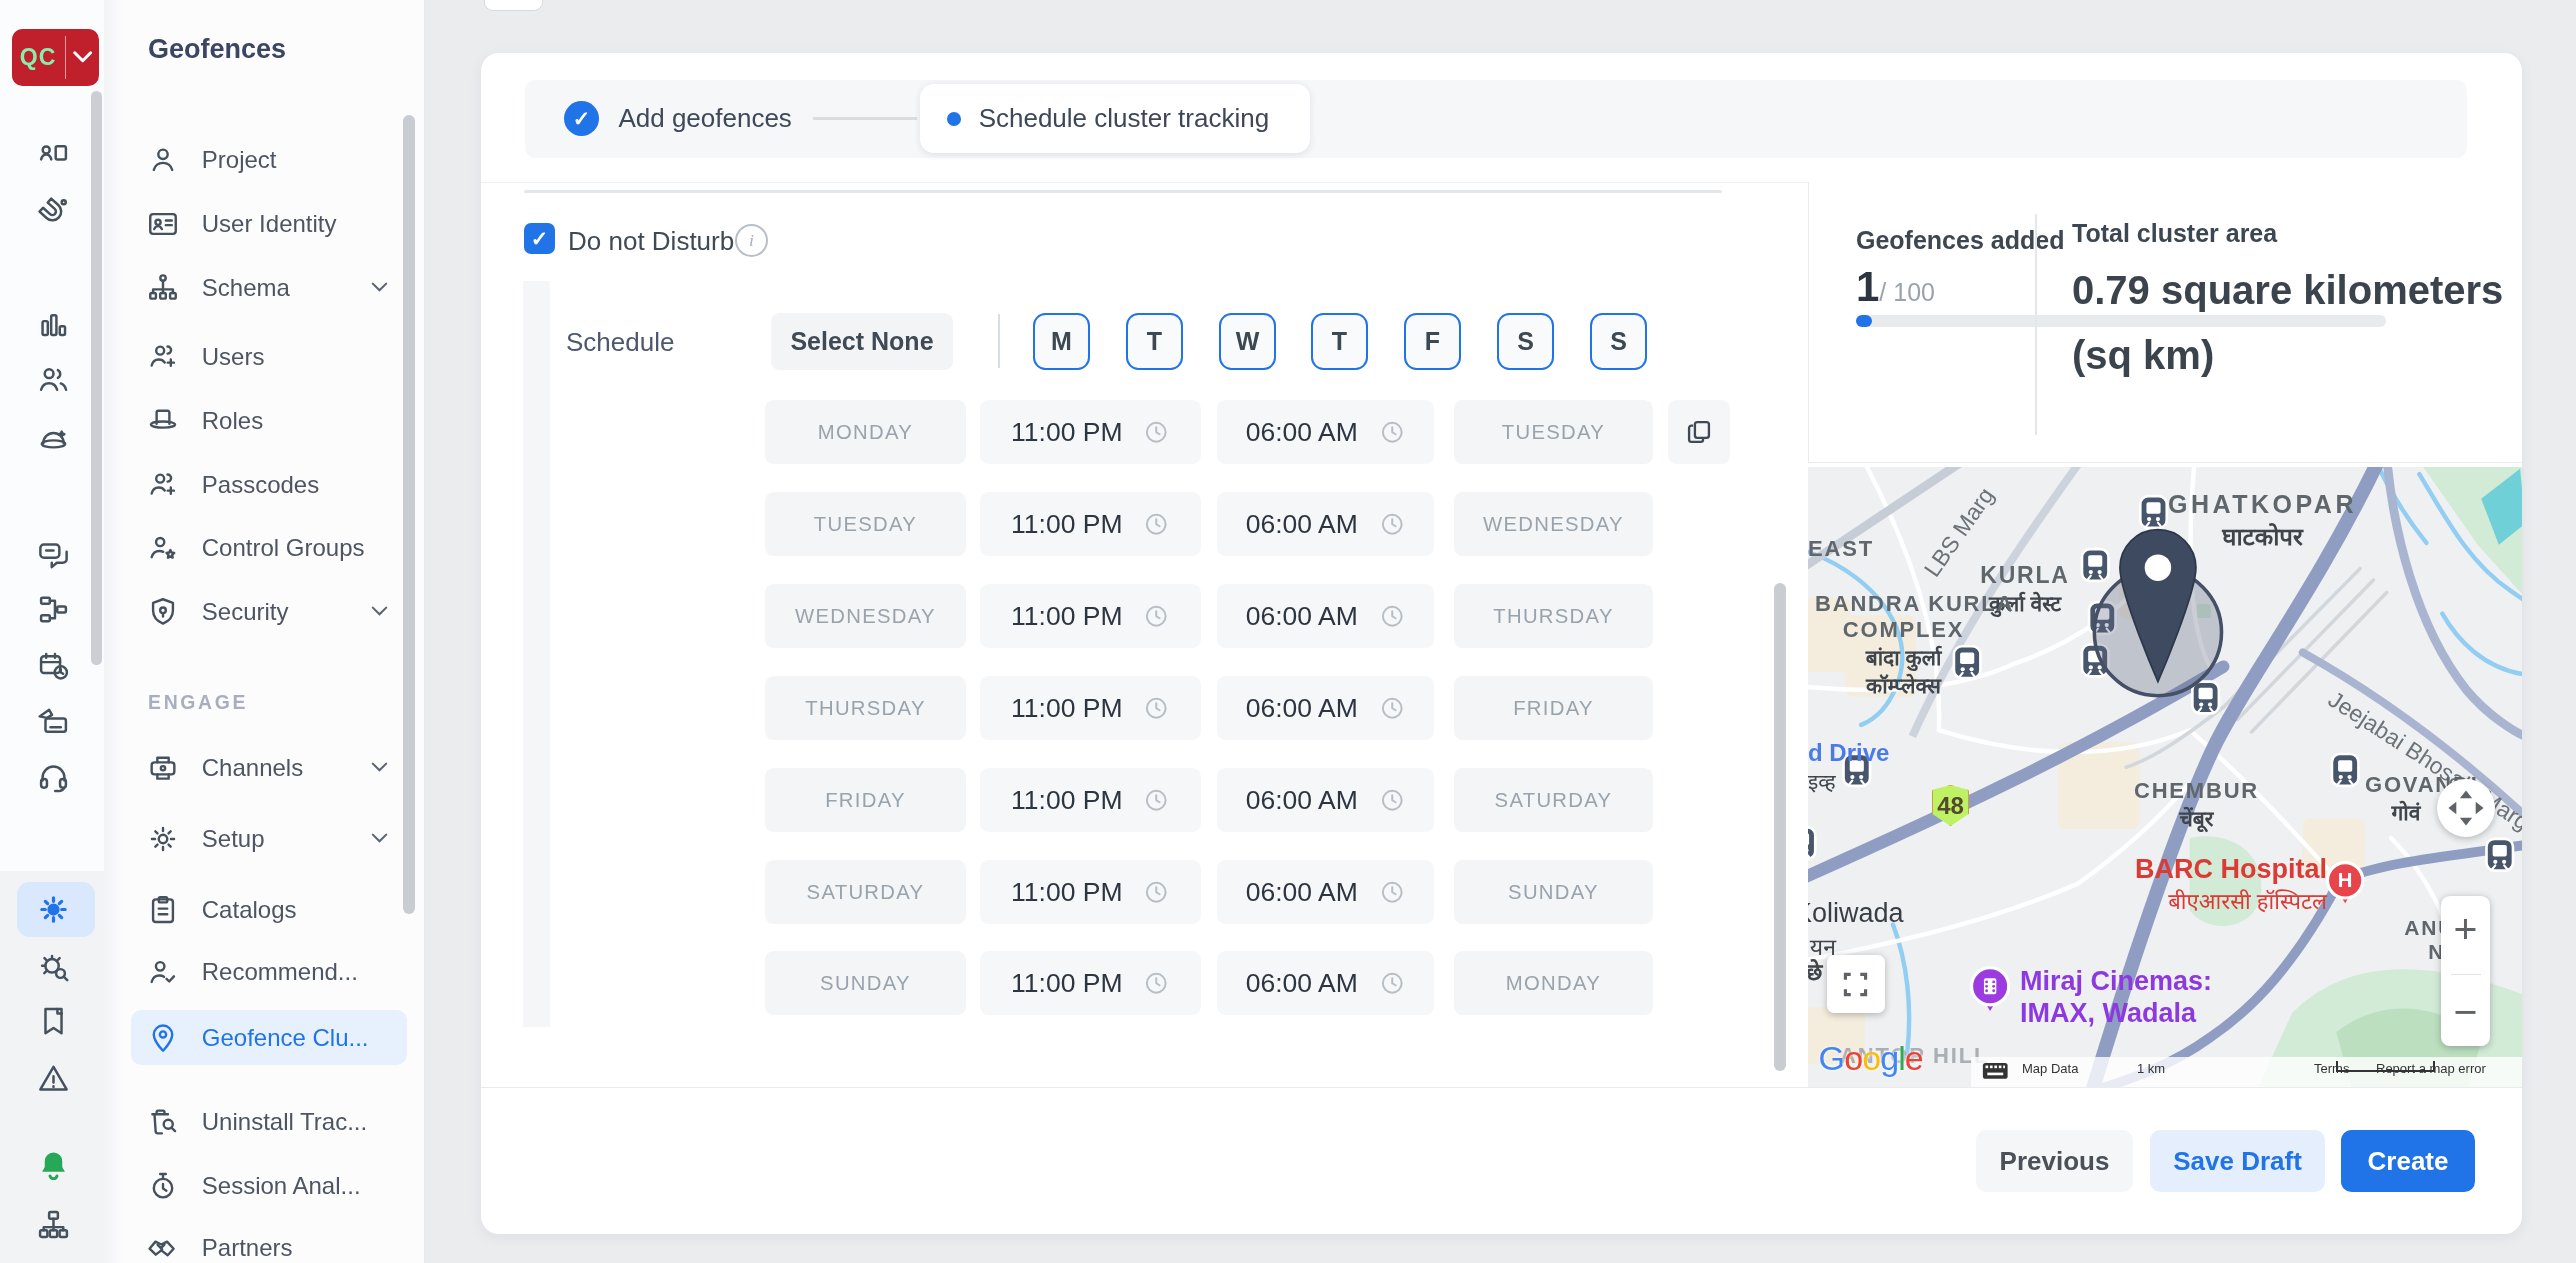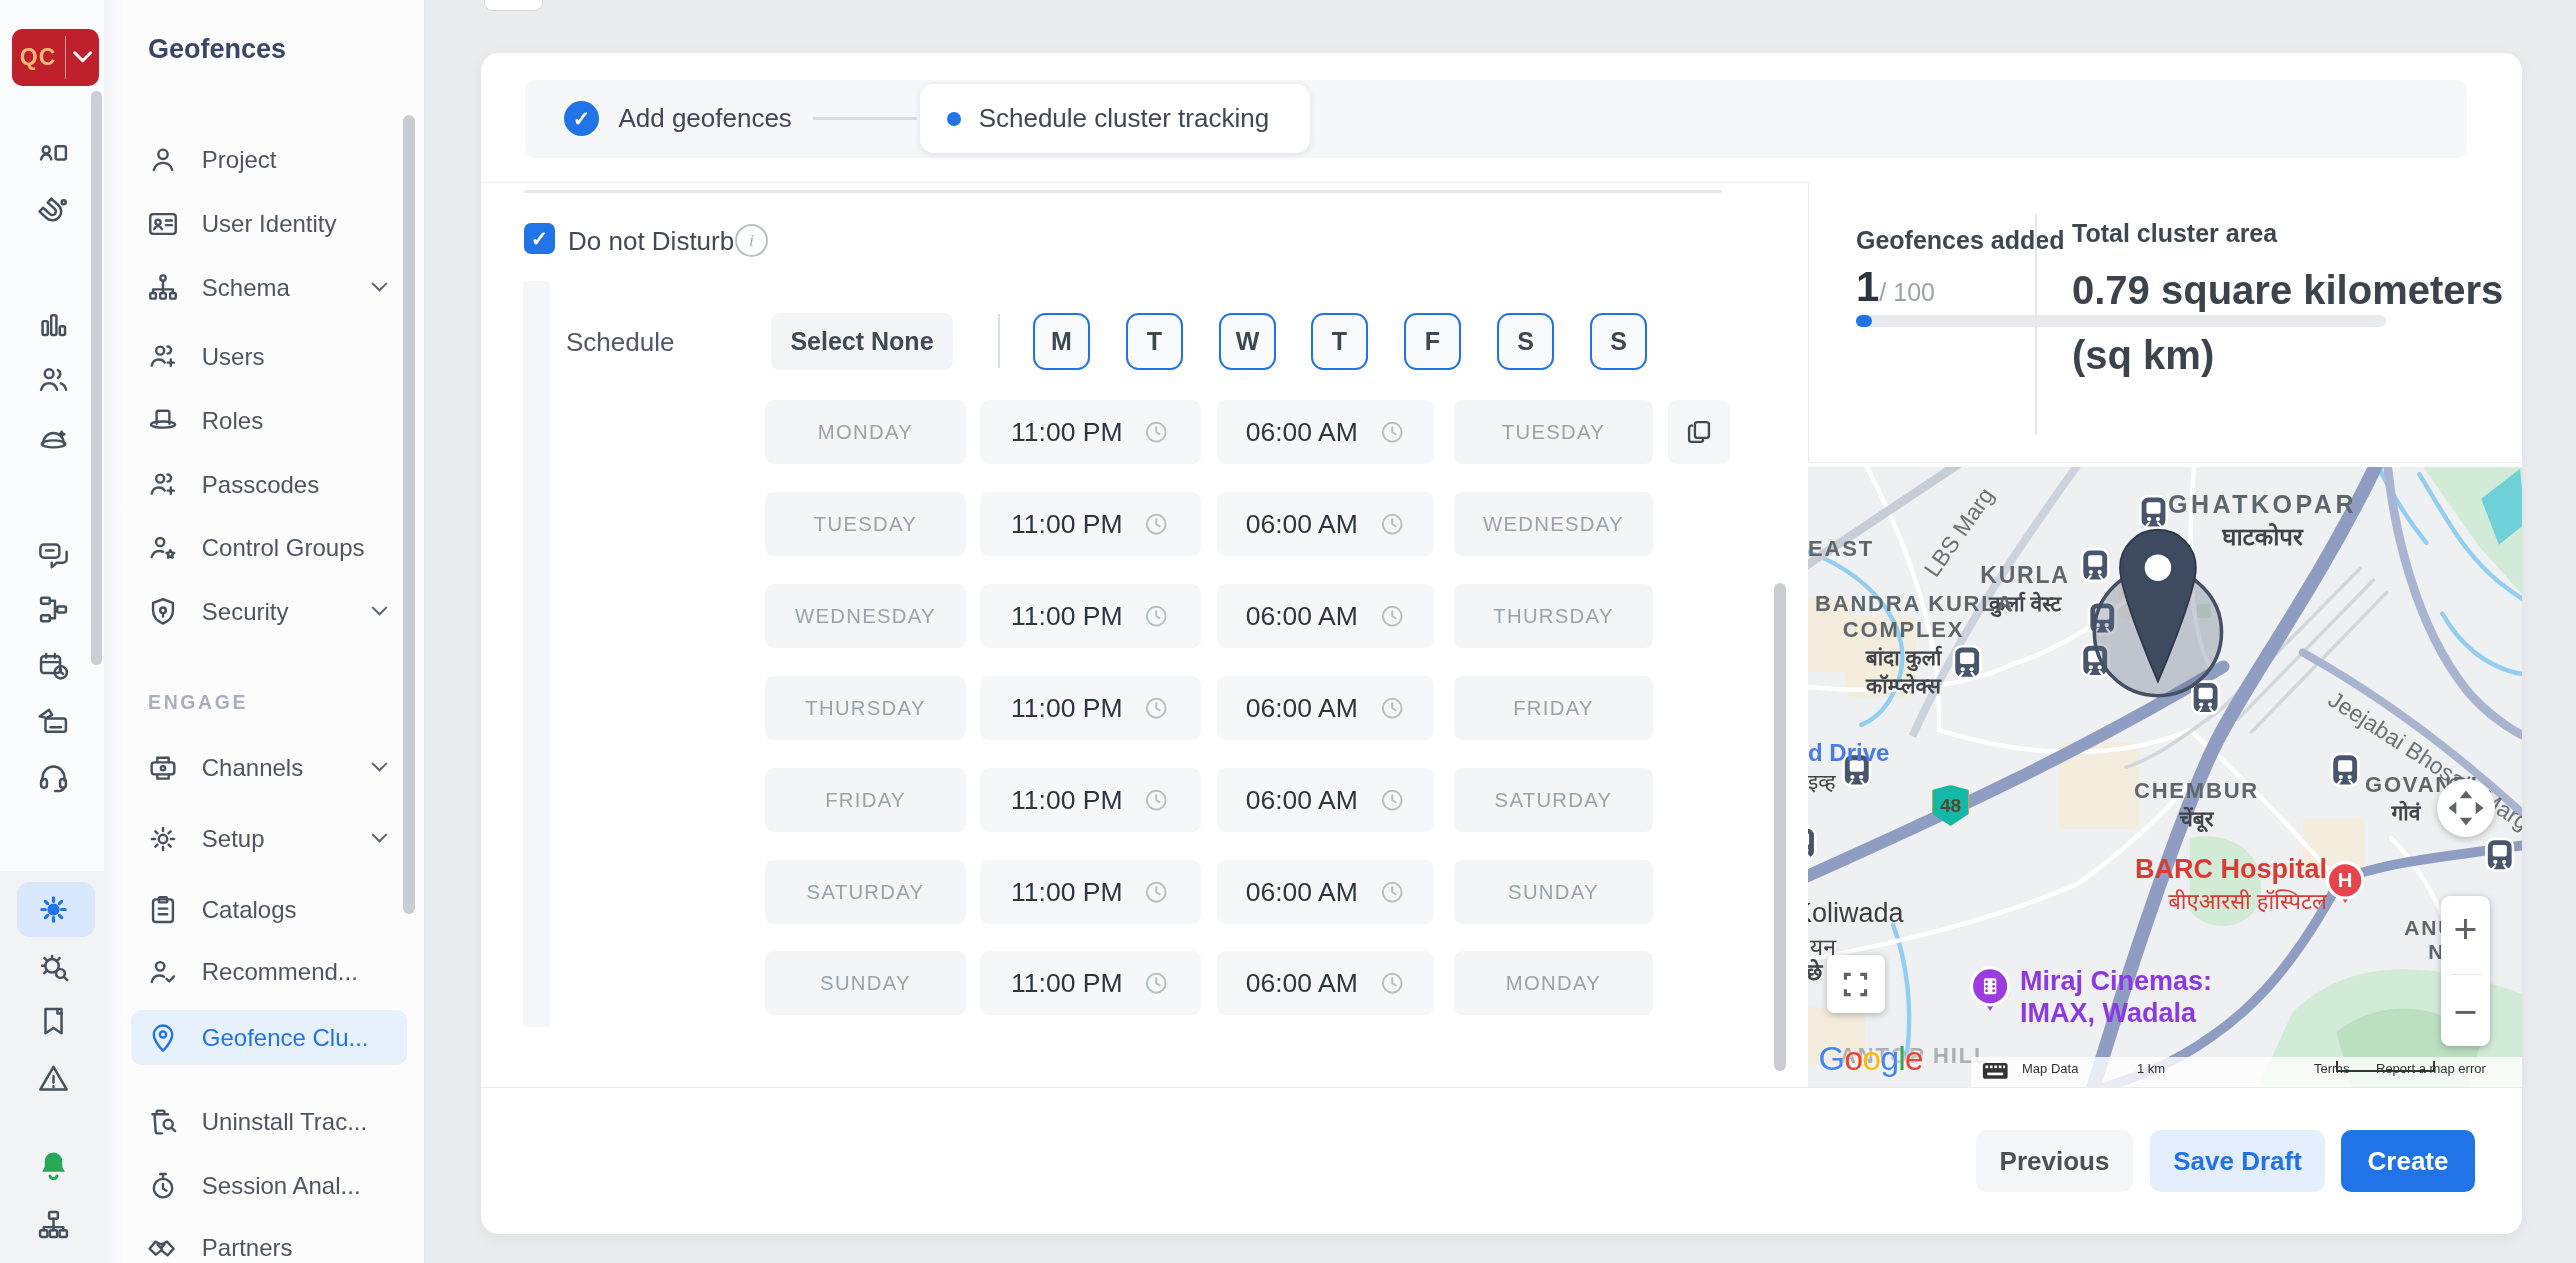"QC" .logo .l { color: #fdba74 -> #86efac }
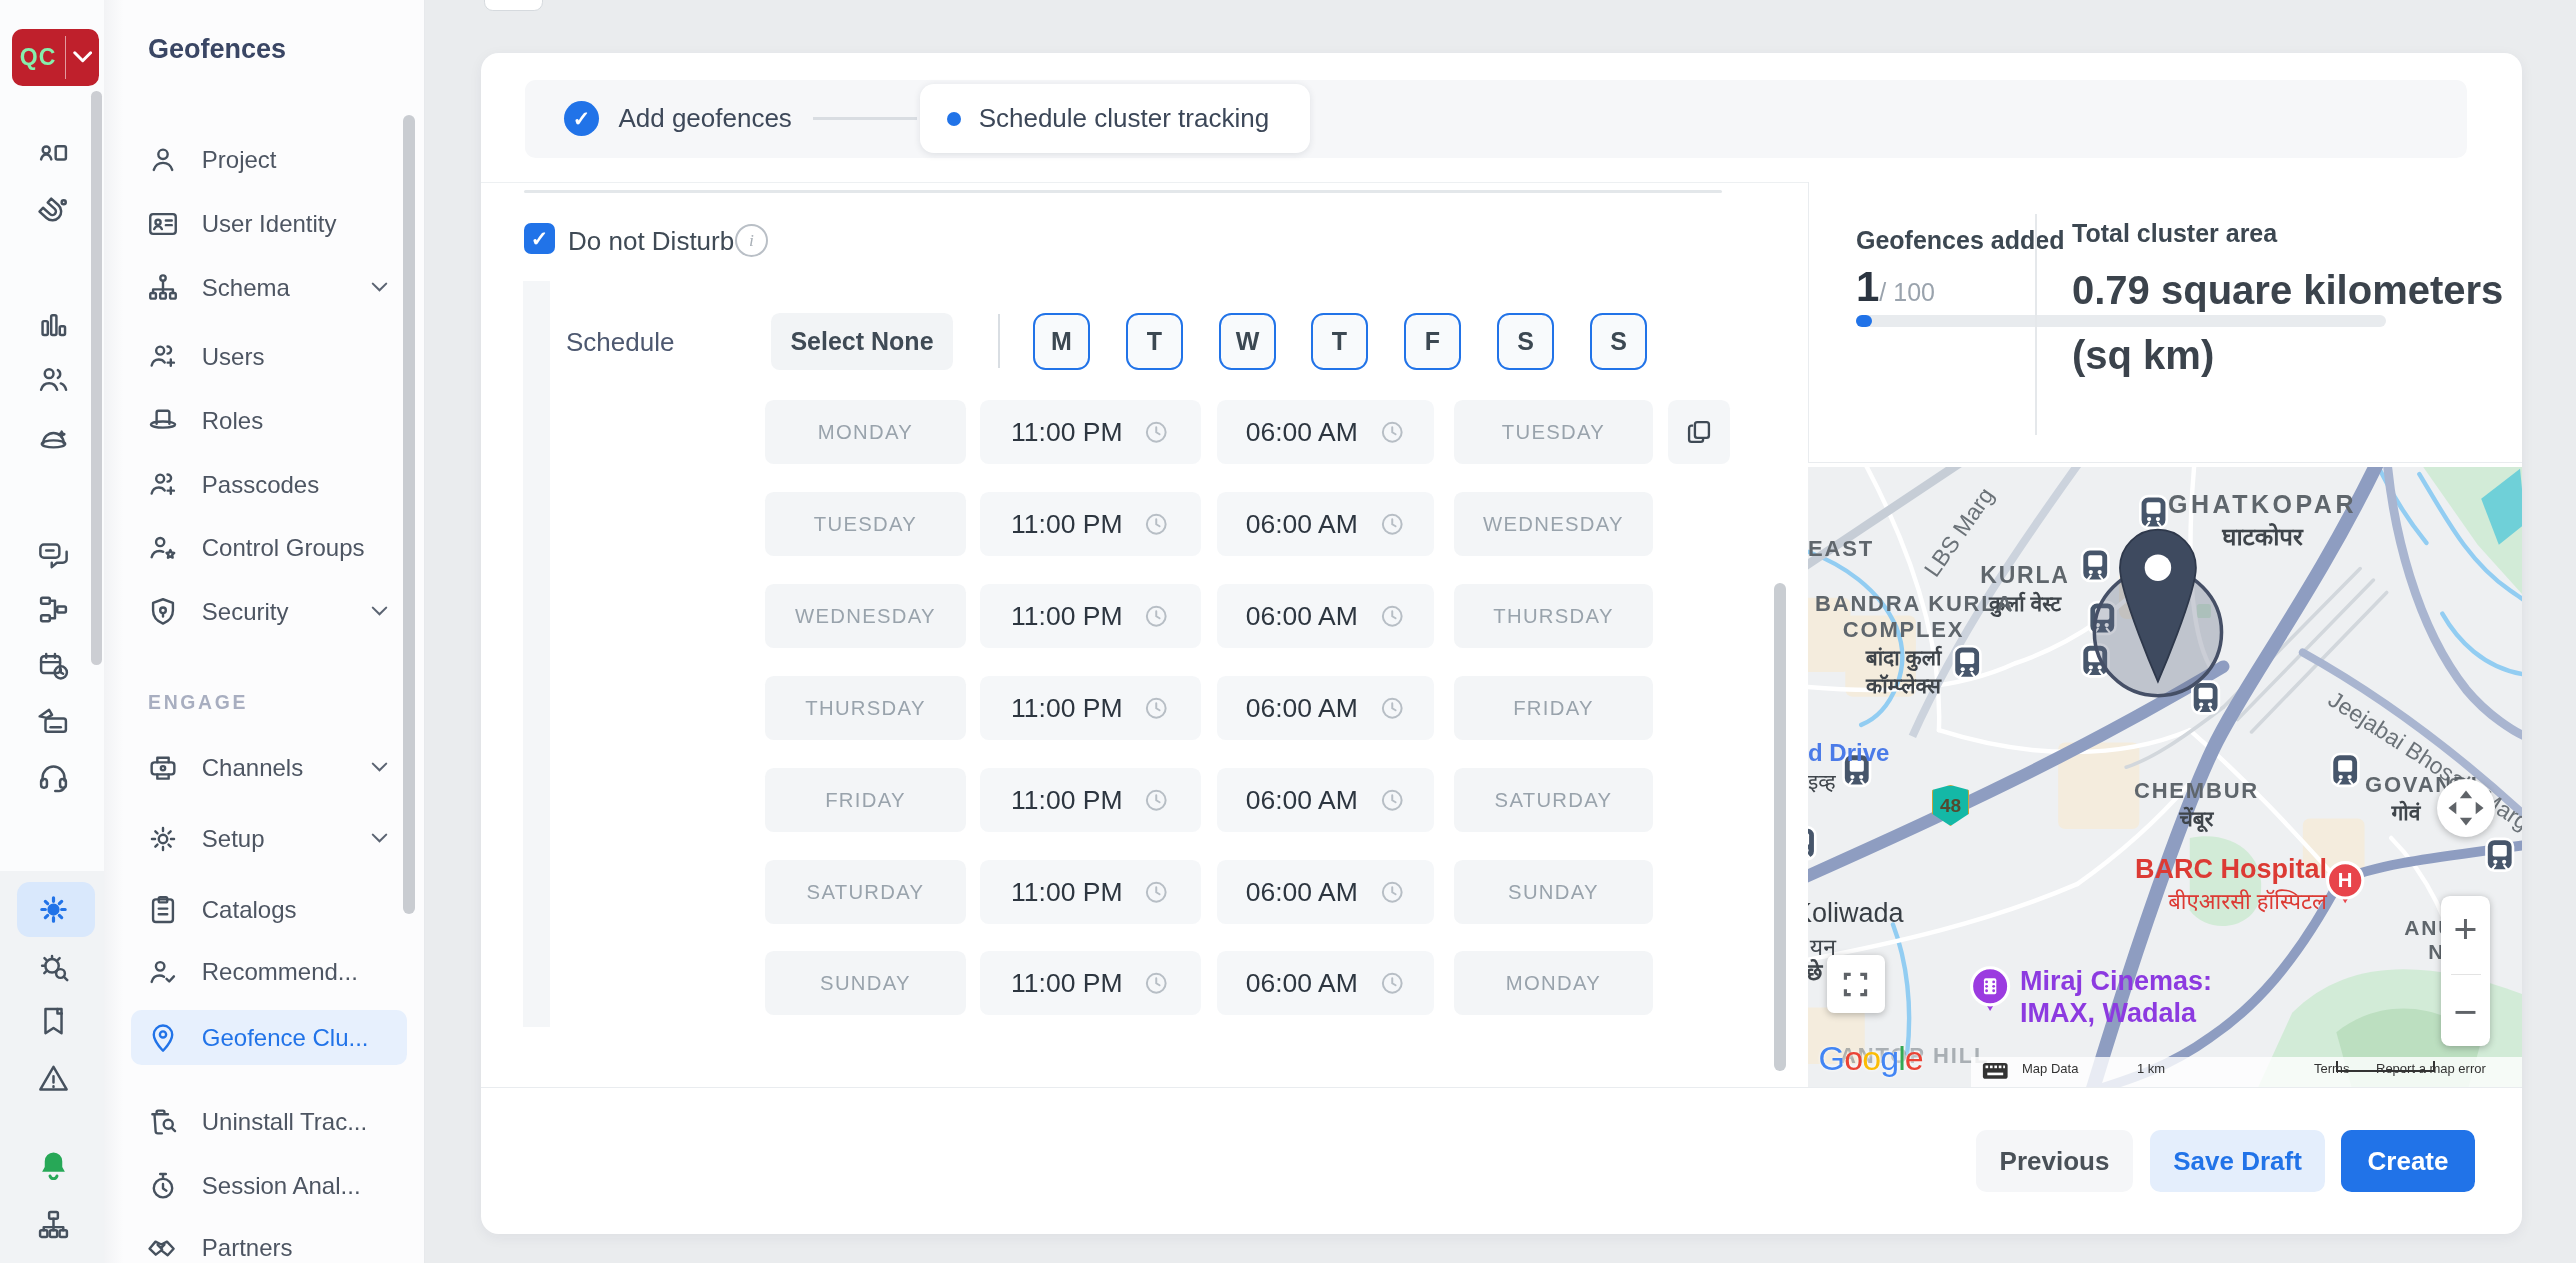"48" .shield { background: #14b8a6 -> #bef264; font-size: 19px -> 24px }
